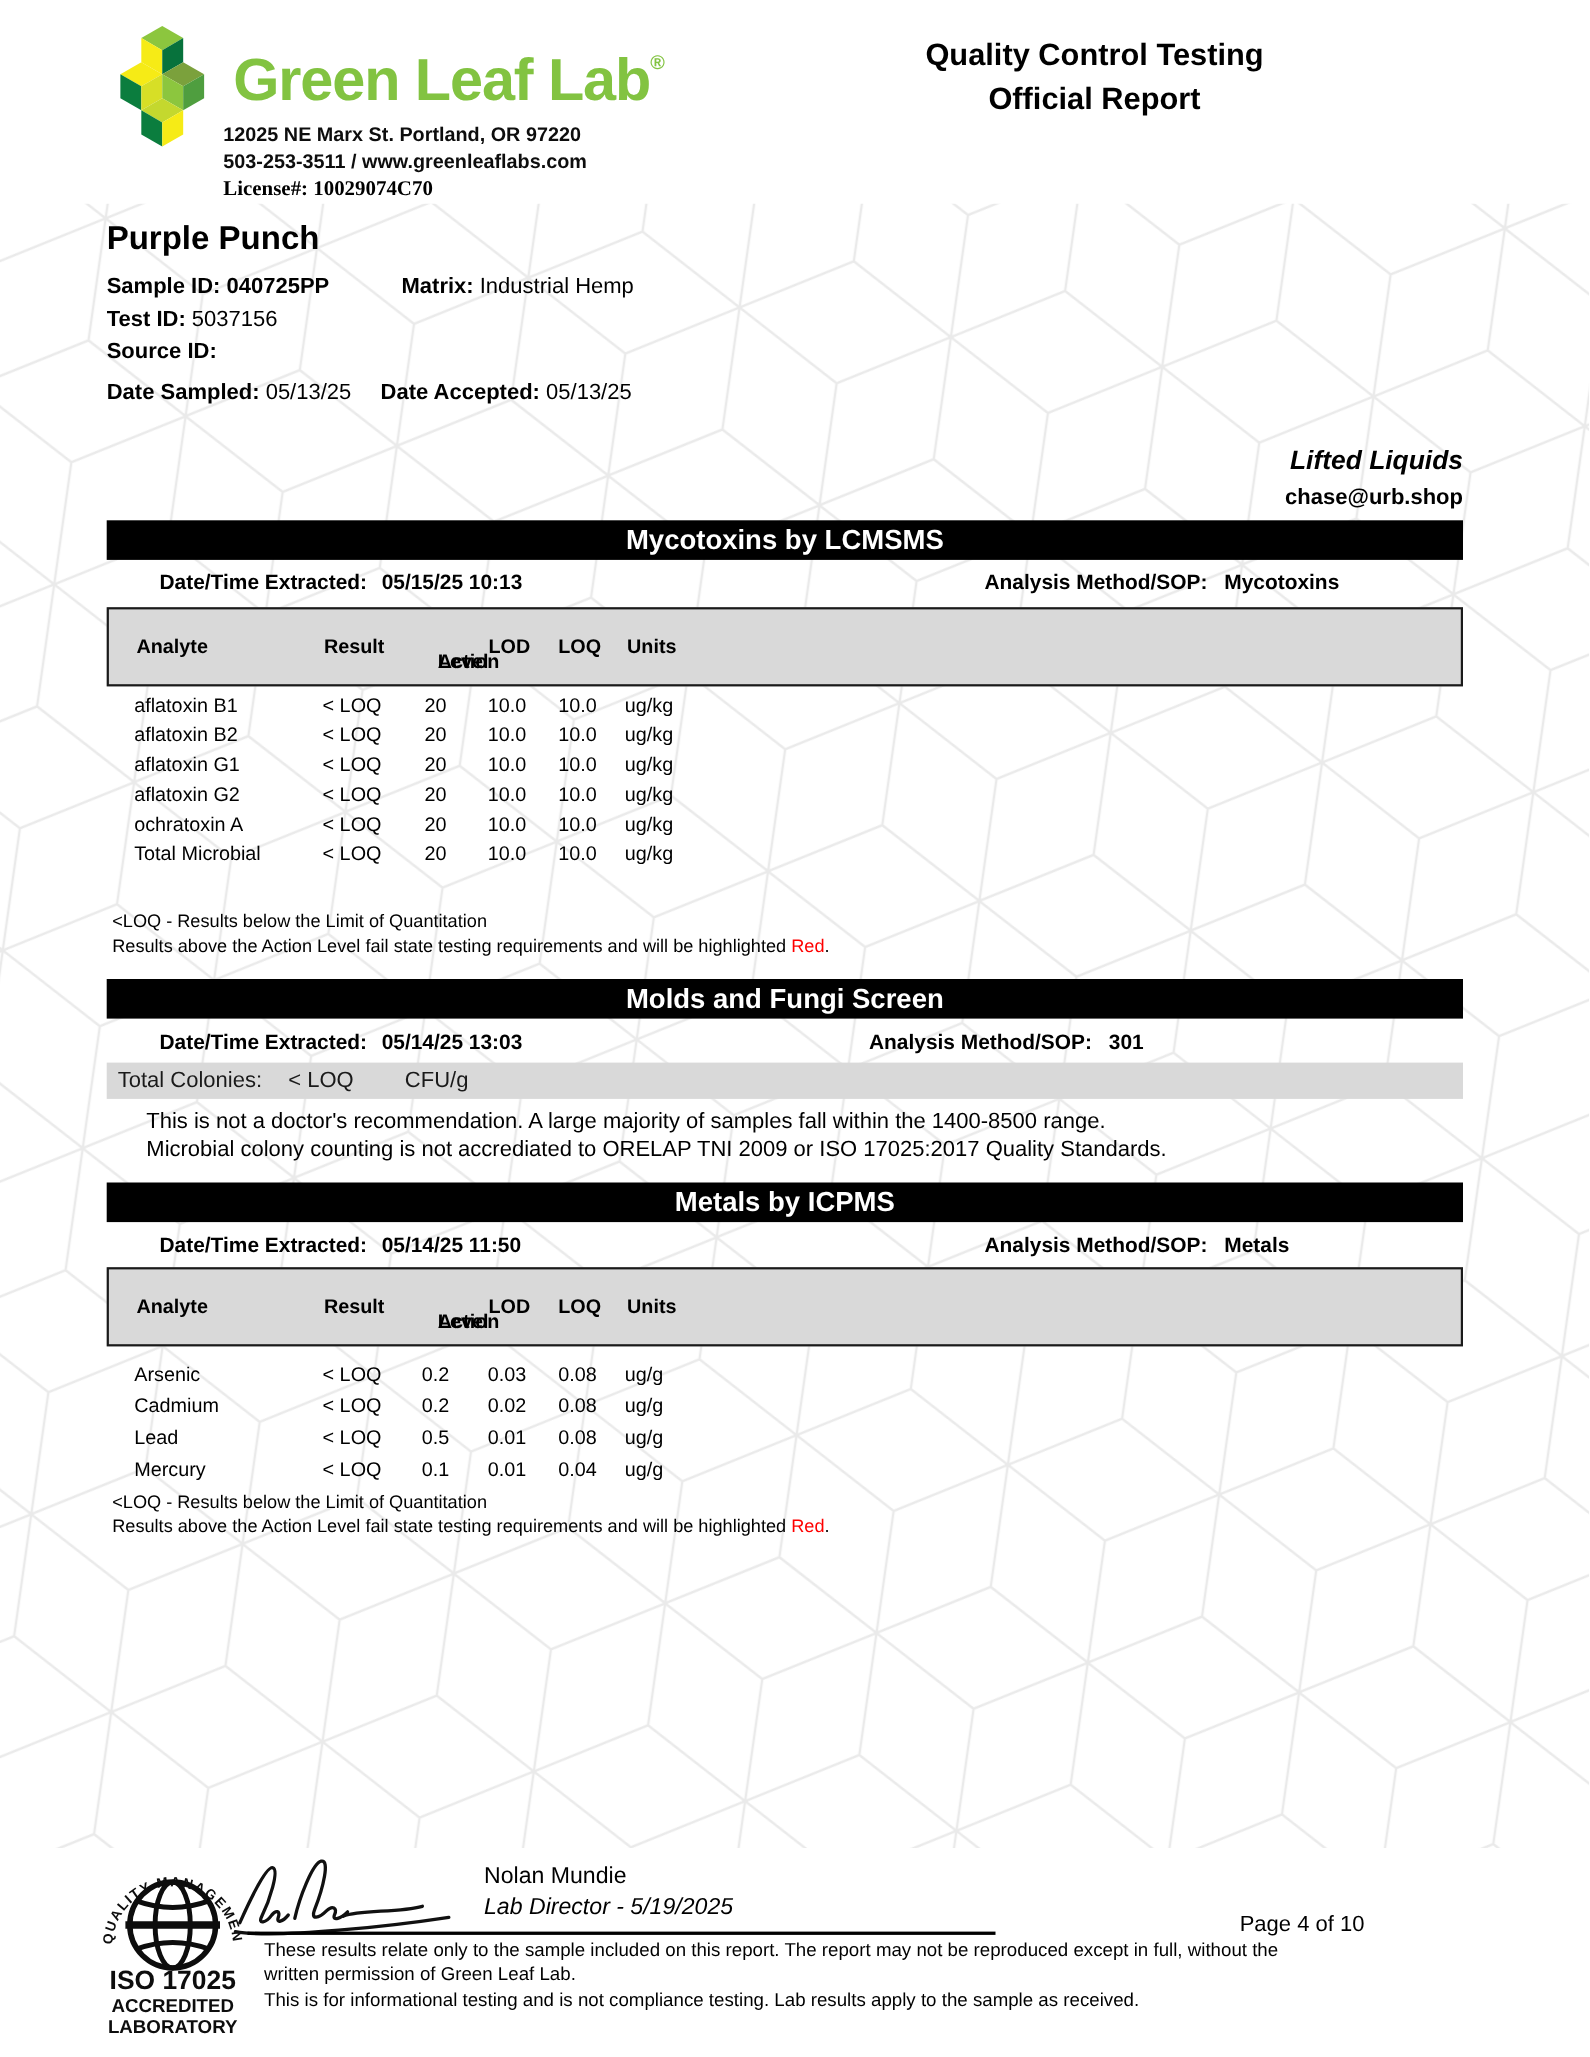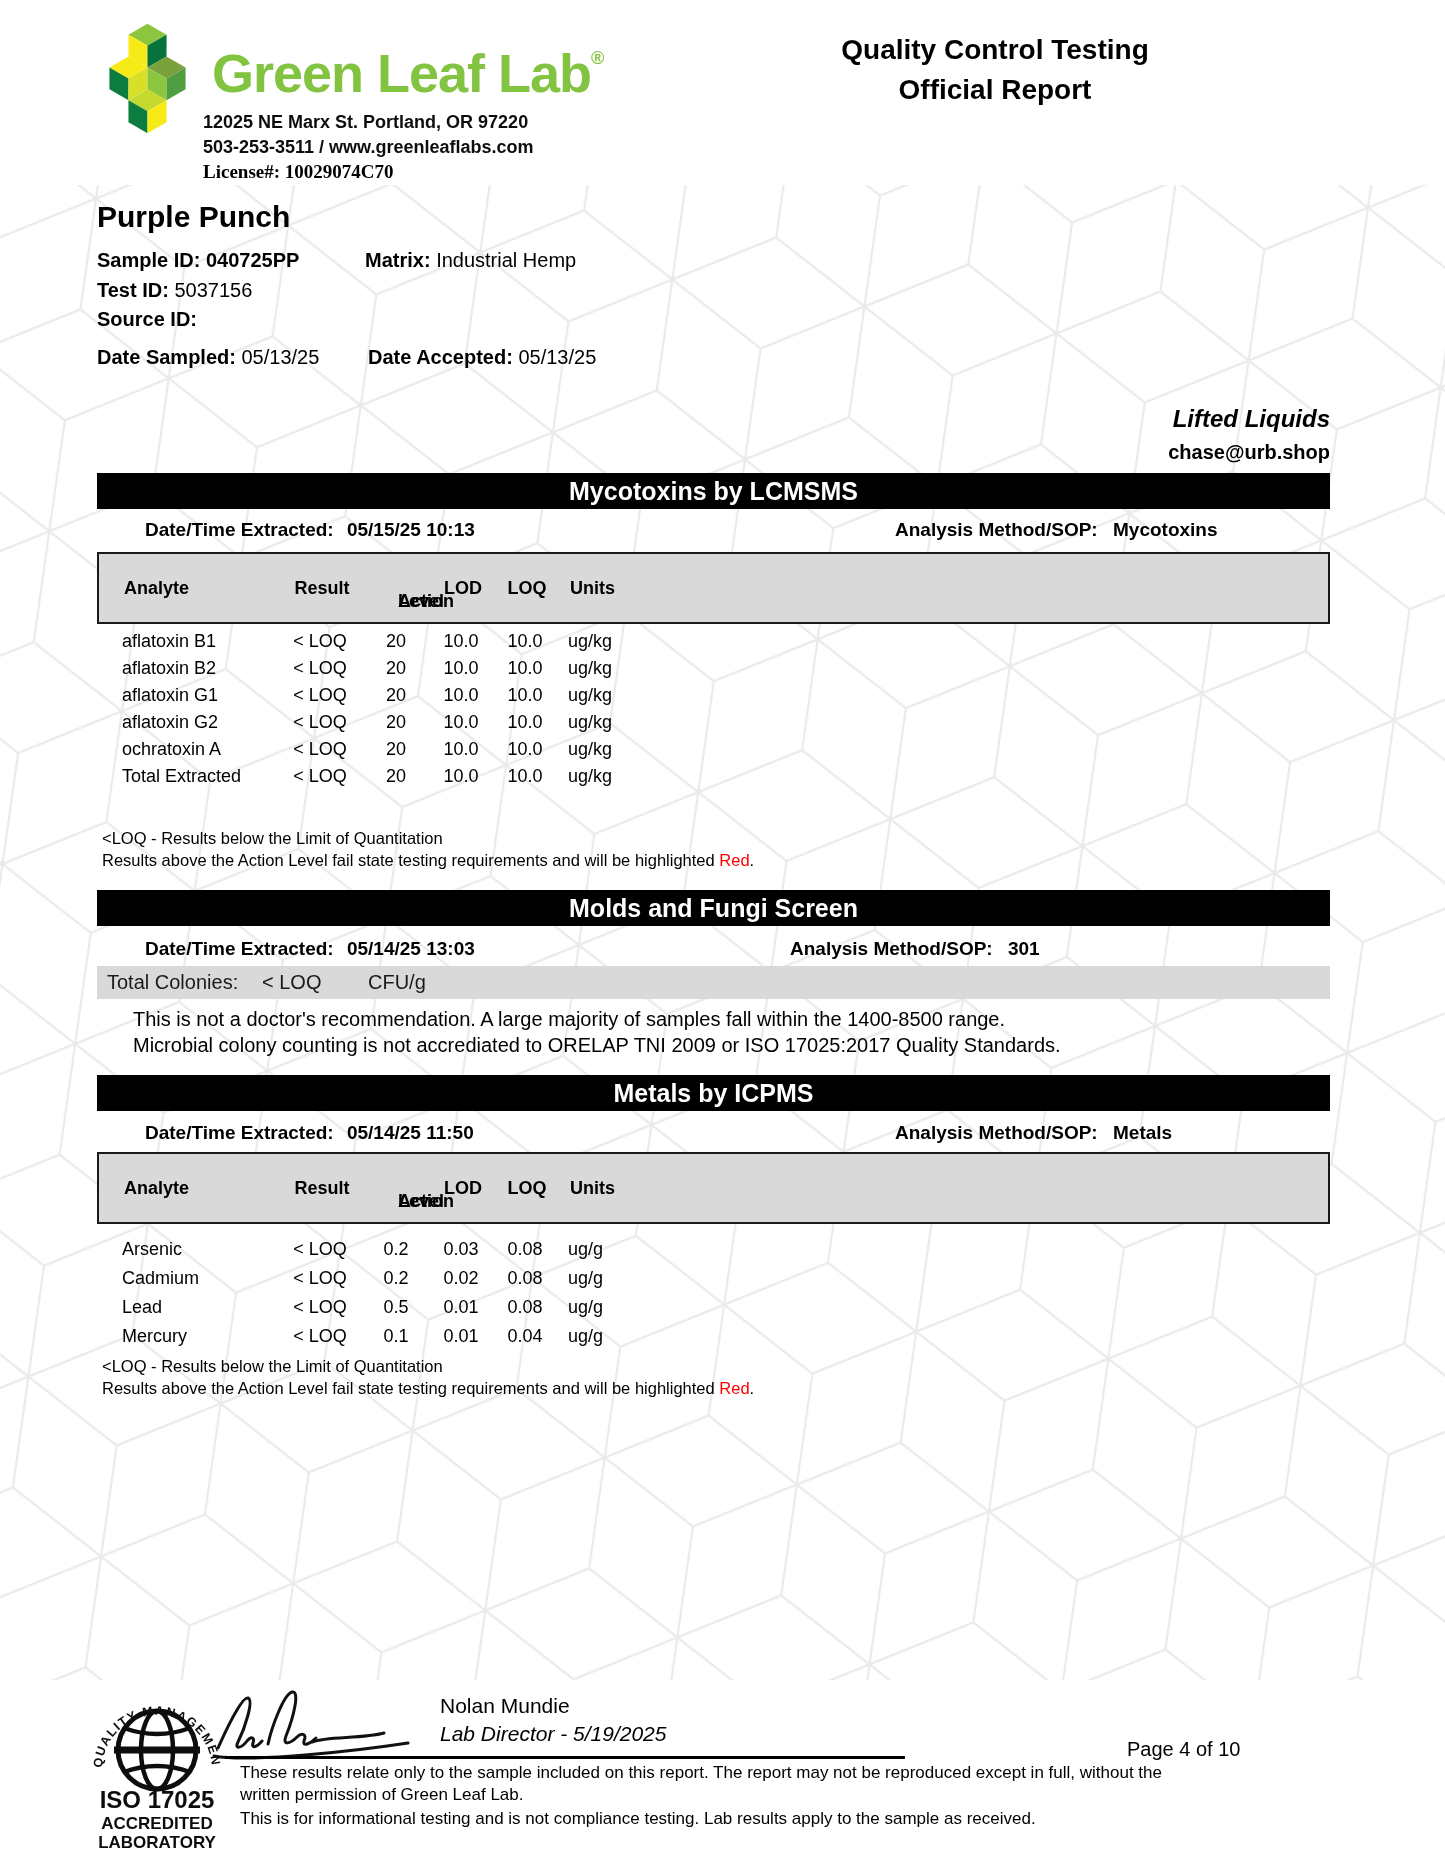"Date Accepted: 05/13/25" div.abs { left: 368px -> 346px }
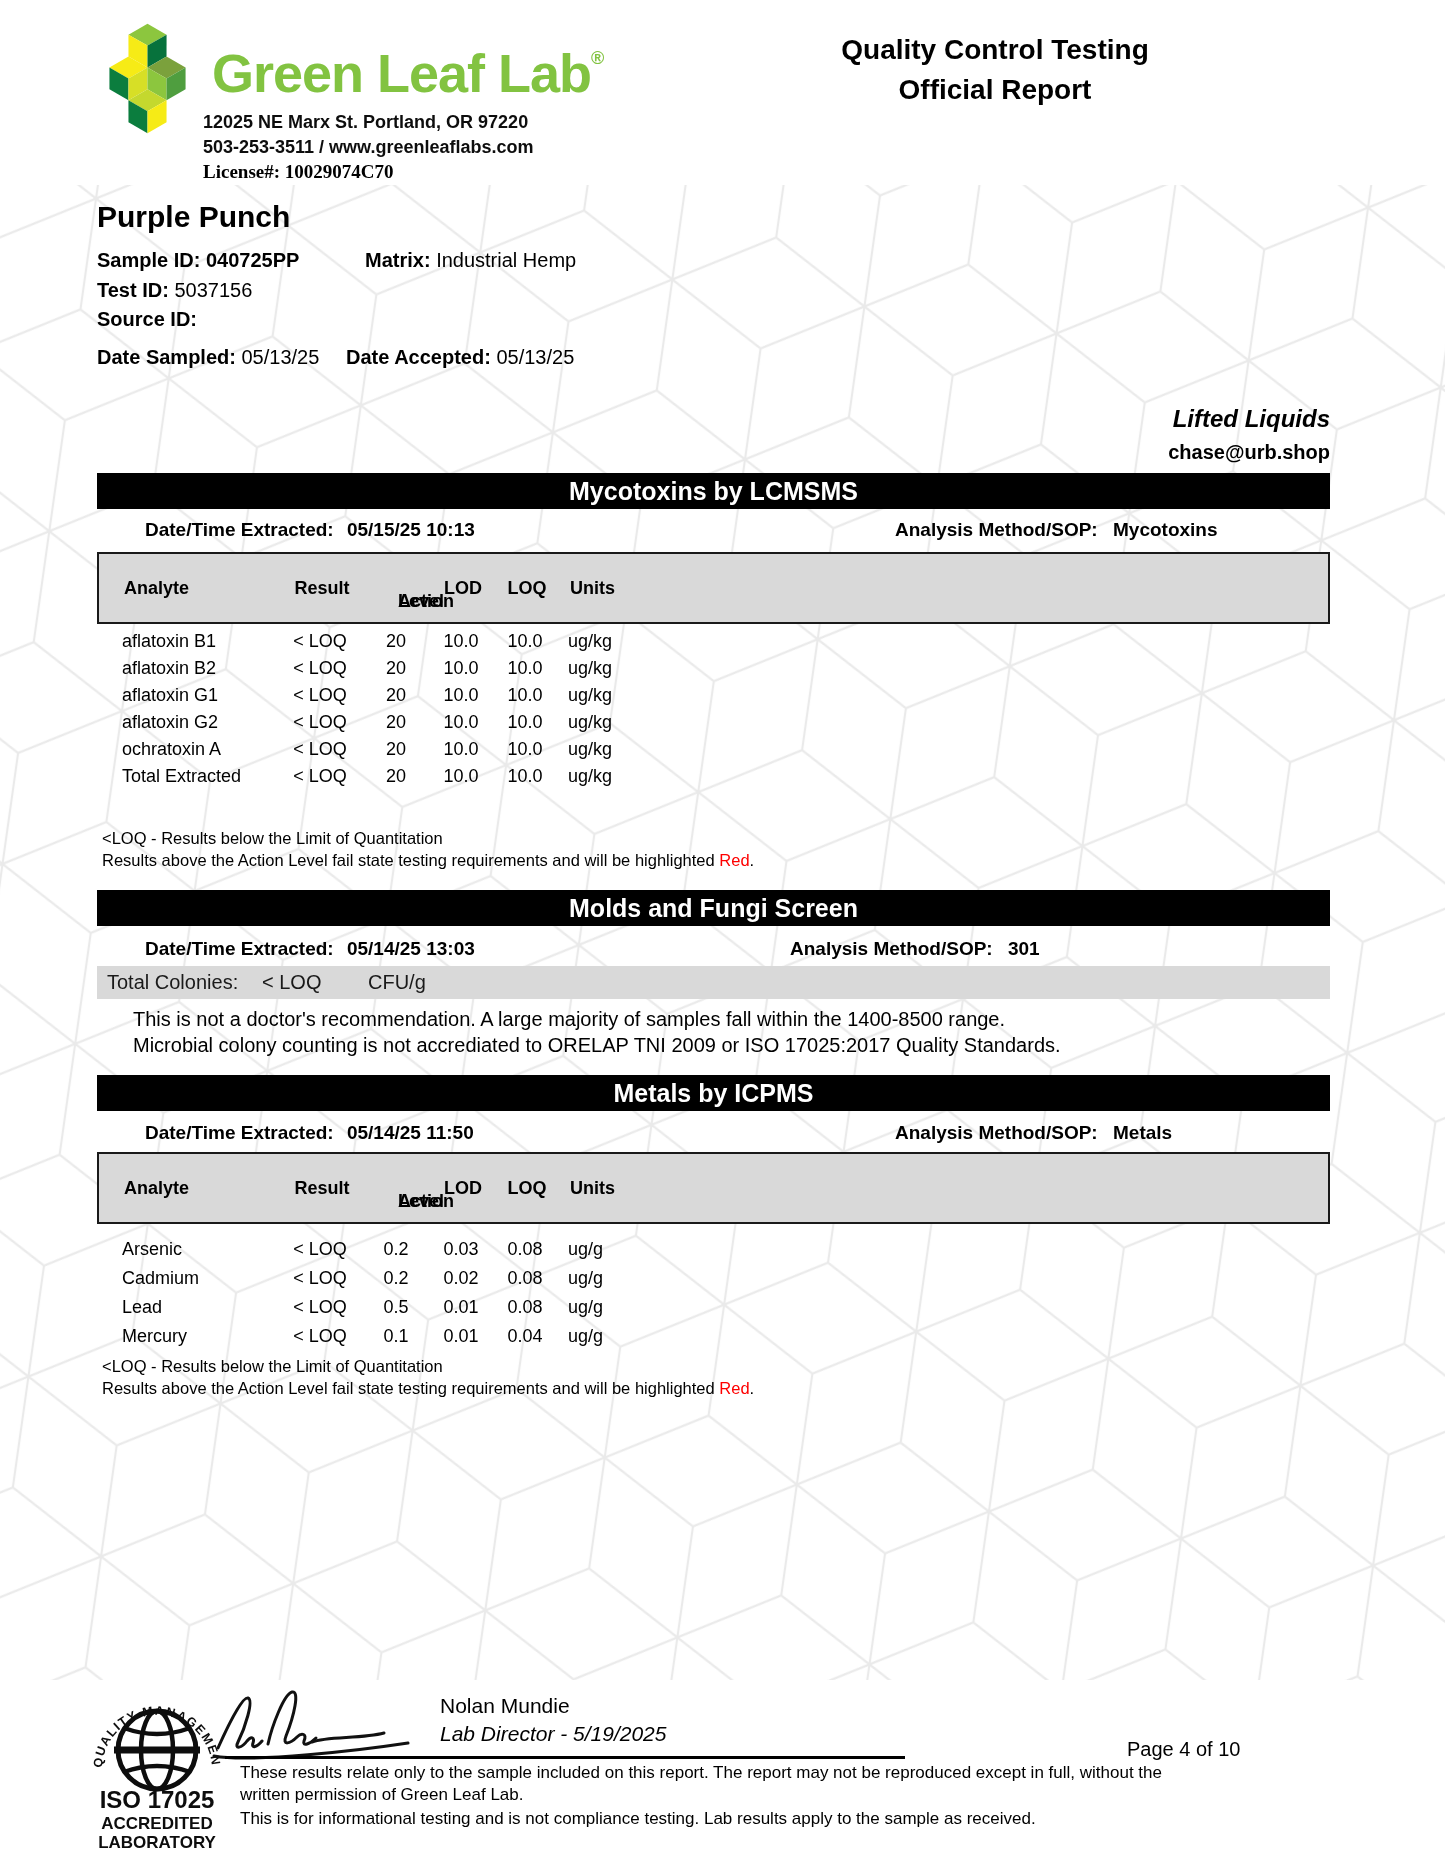"Total Extracted" span.c-analyte { text: Extracted -> Microbial }
